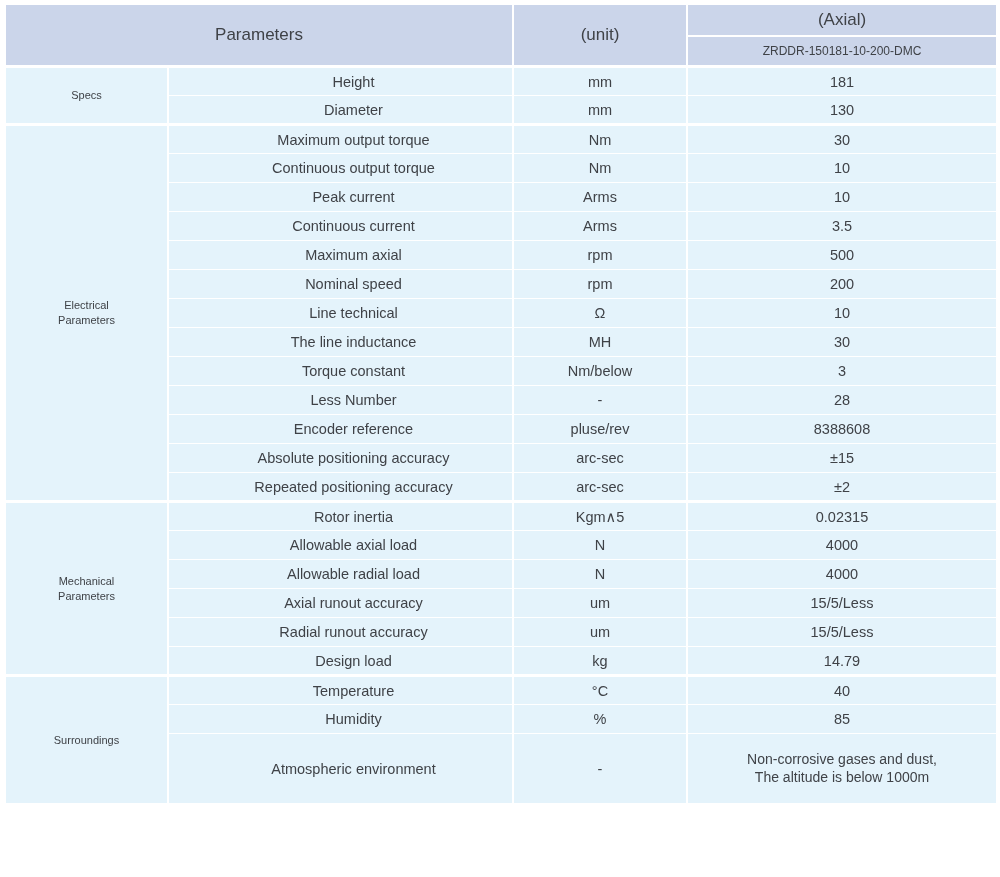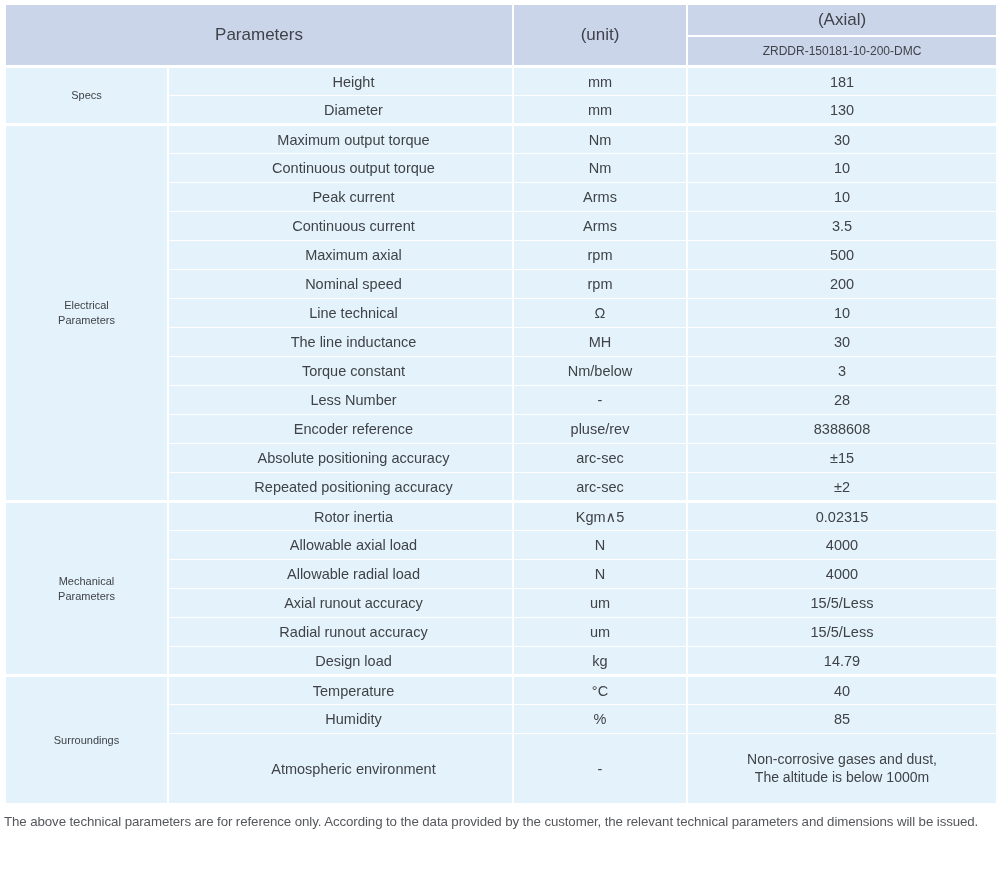"The above technical parameters are" p.footer-note { html: <p>The above technical parameters are for reference only. According to the data provided by the customer, the relevant technical parameters and dimensions will be issued.</p> -> none }
